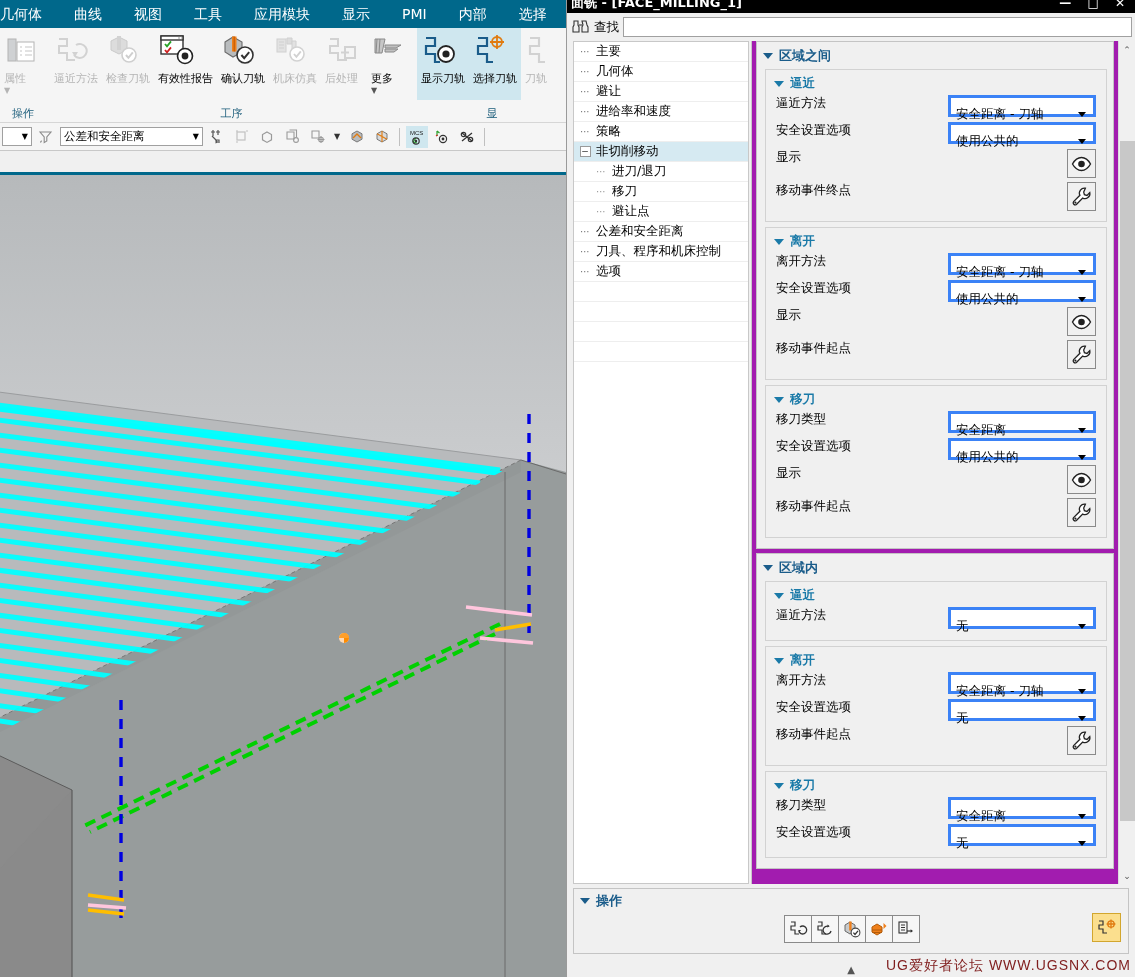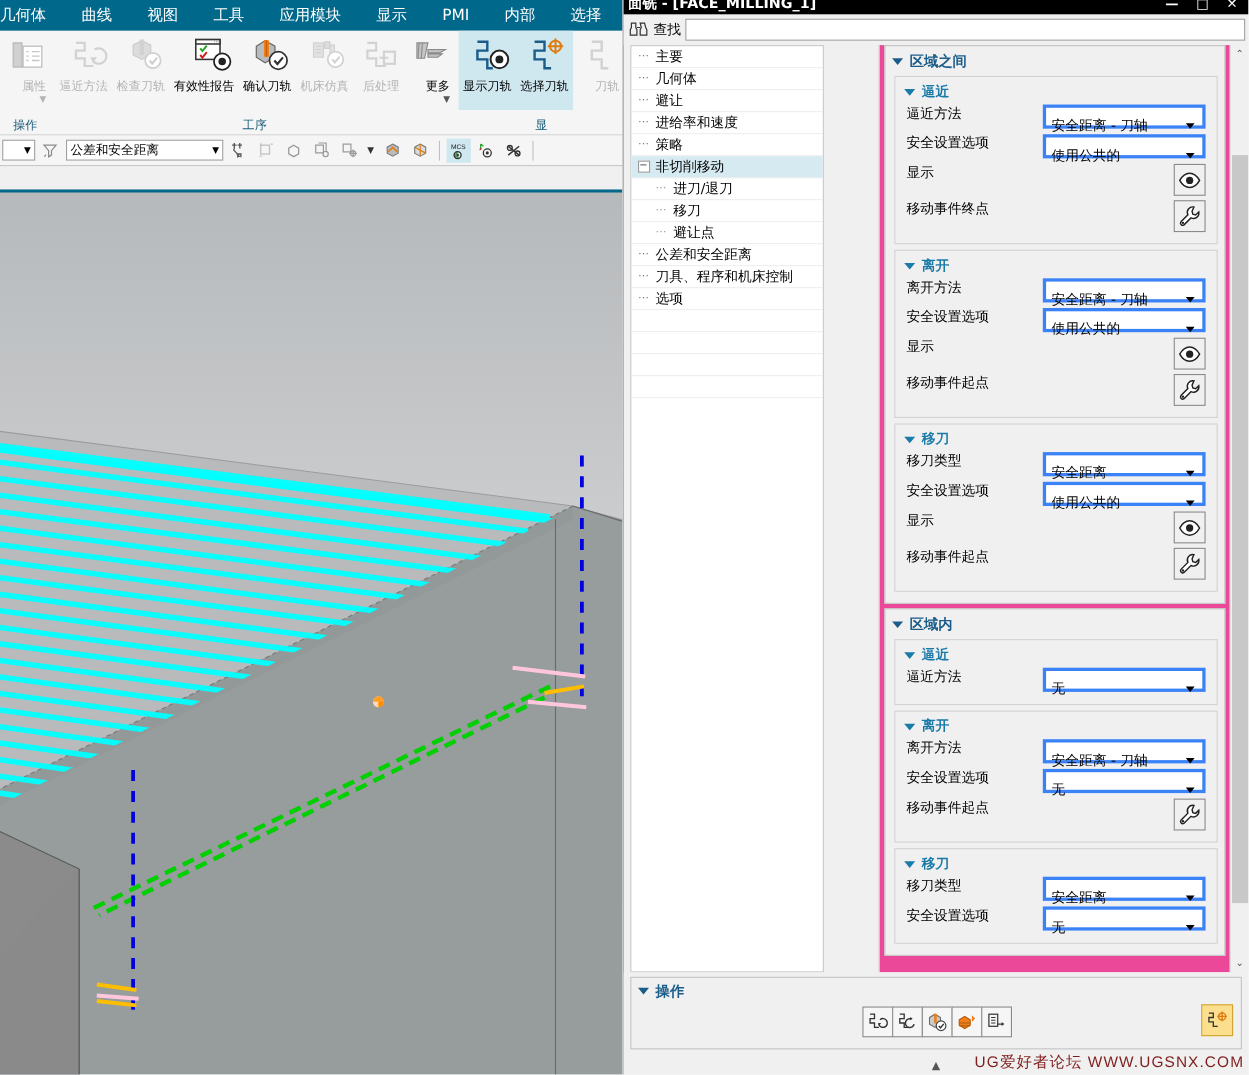"区域之间" .panes-inner { background: #ec4899 -> #a21caf; margin-left: 48px -> none }
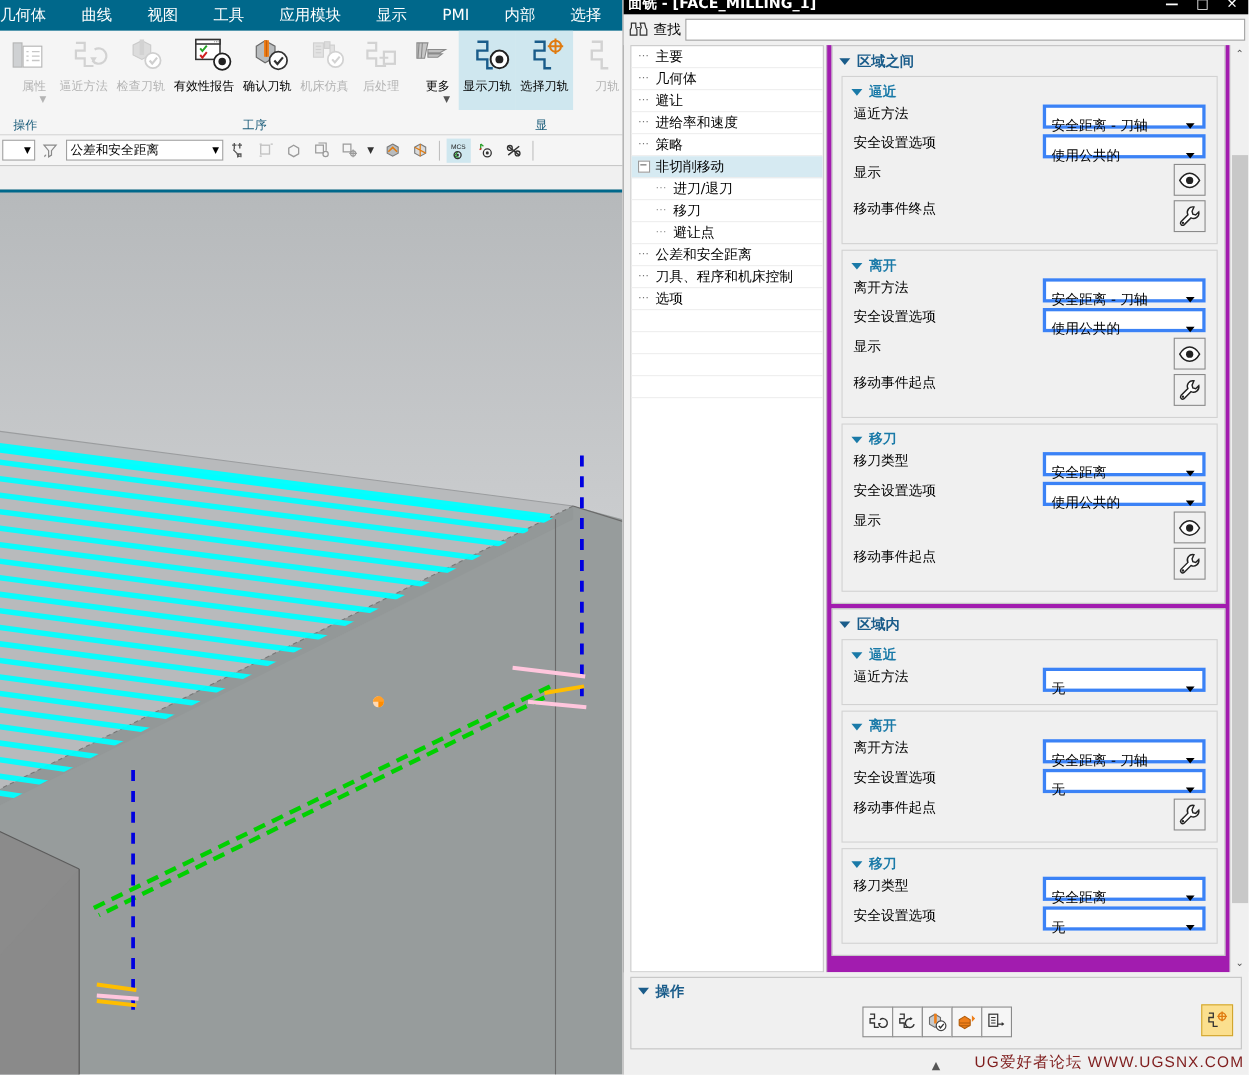"属性" .rbtn { align-items: flex-end -> flex-start }
